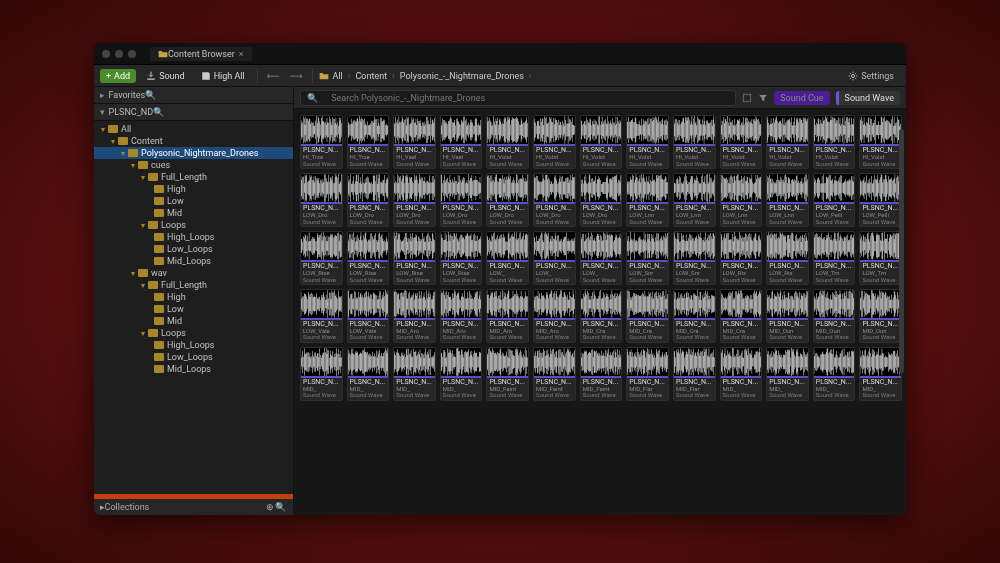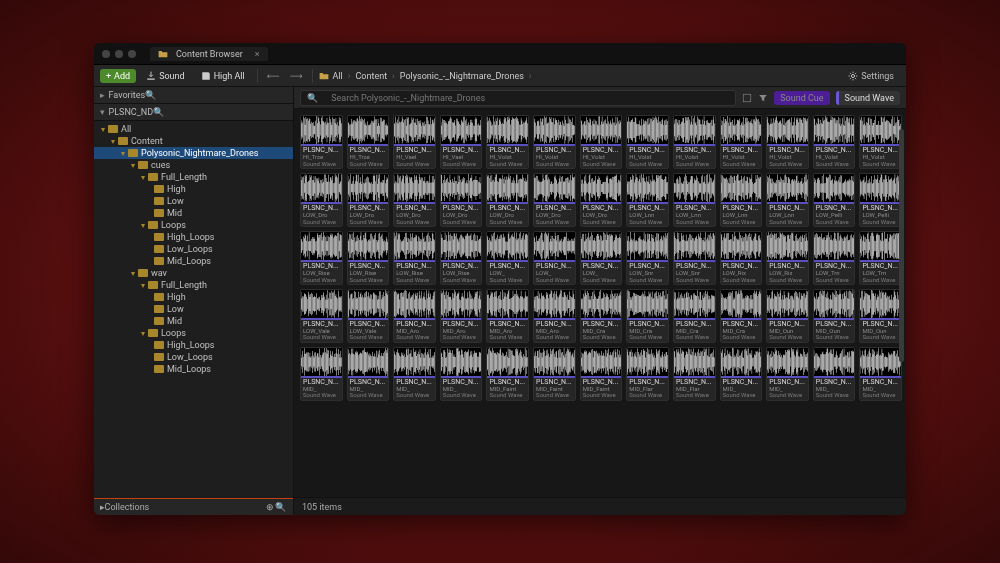"Content Browser" .tab { gap: 8px -> 0 }
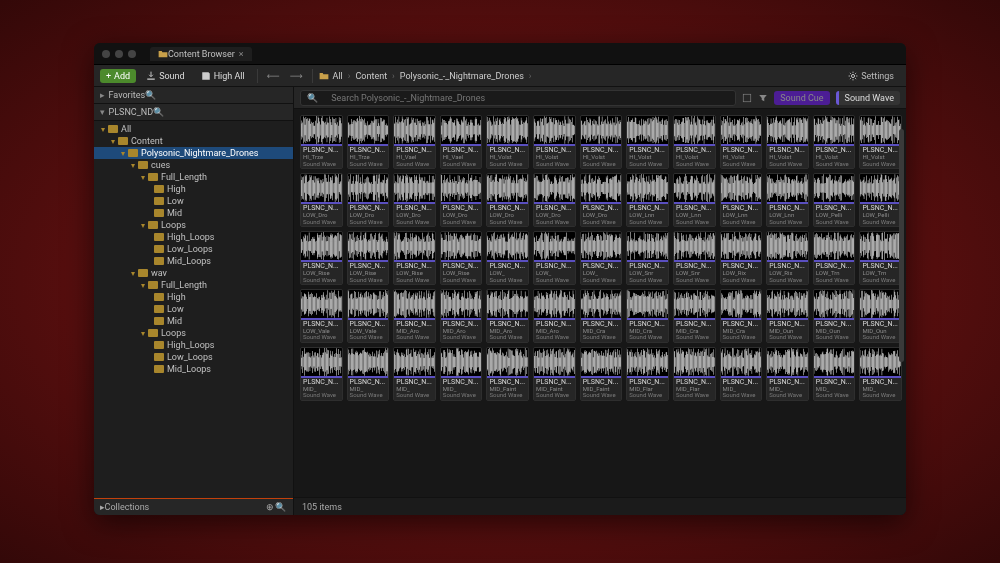"▸Collections" .collections { border-top: 1px solid #c2410c -> 5px solid #c2410c }
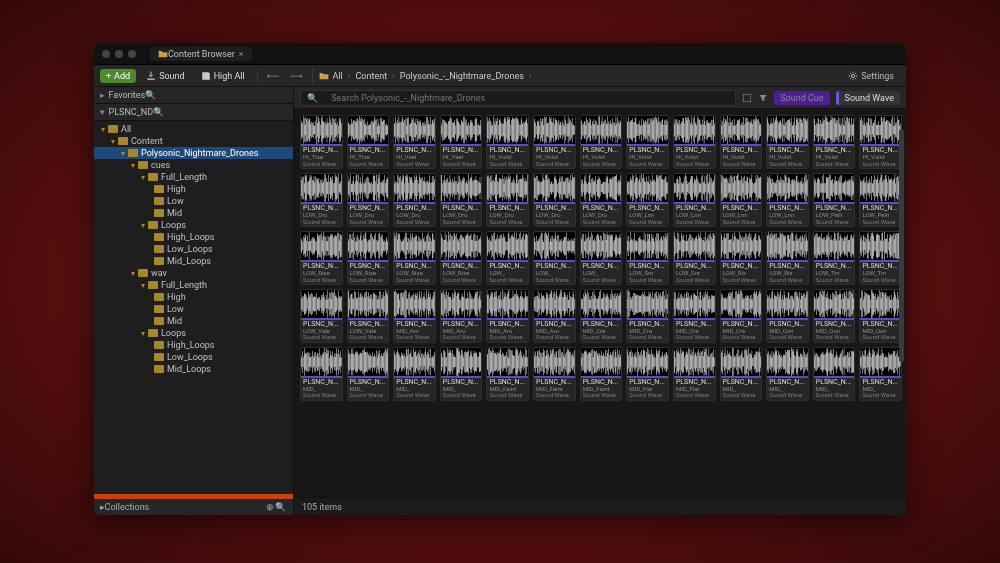"105 items" div.status { html: <div> <span>105 items</span> </div> -> none }
